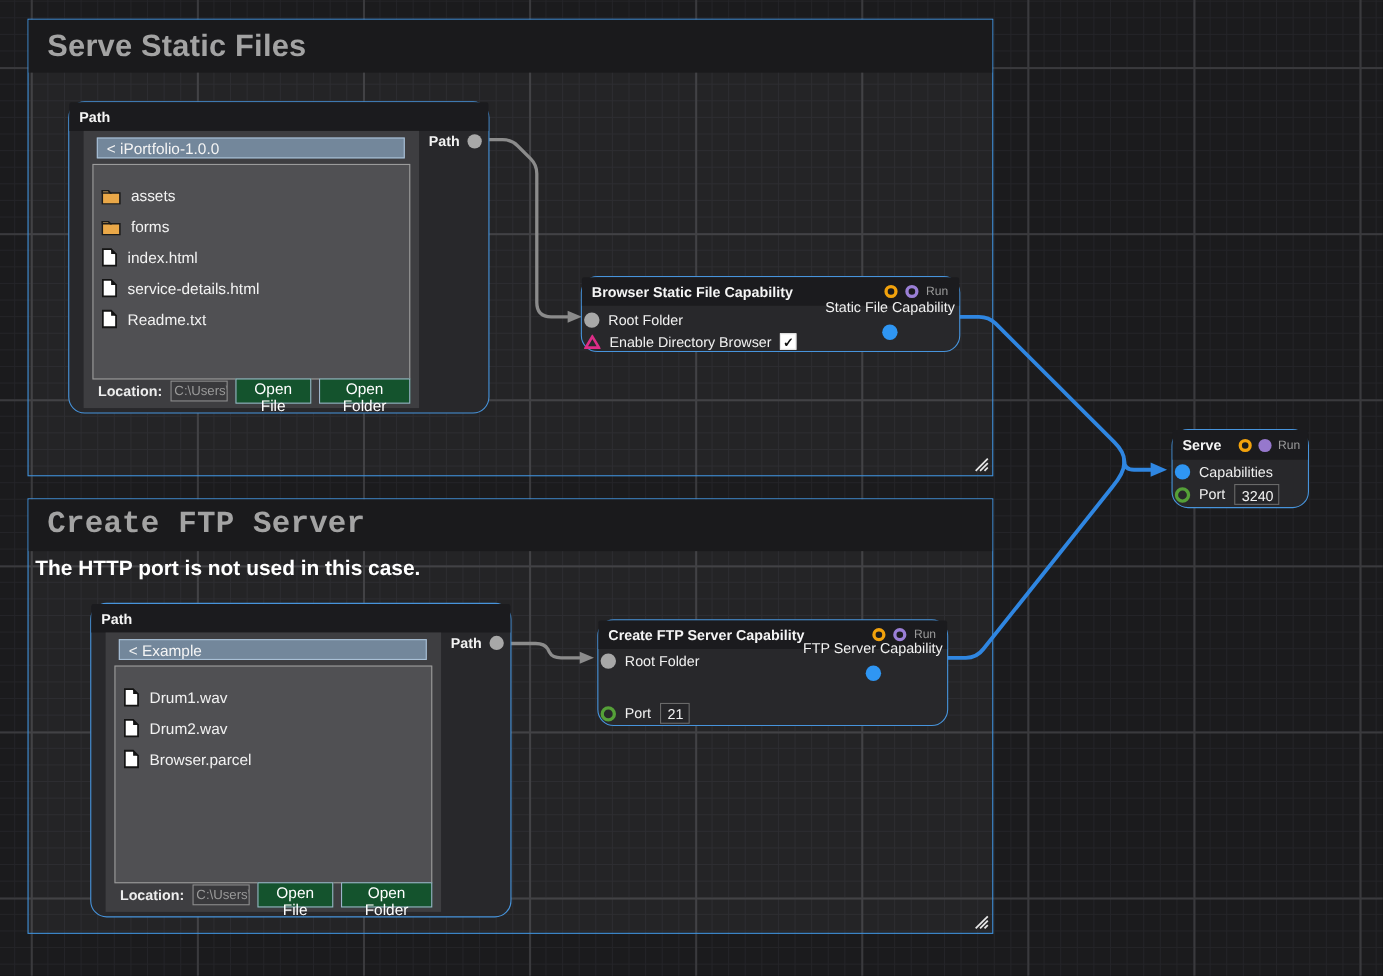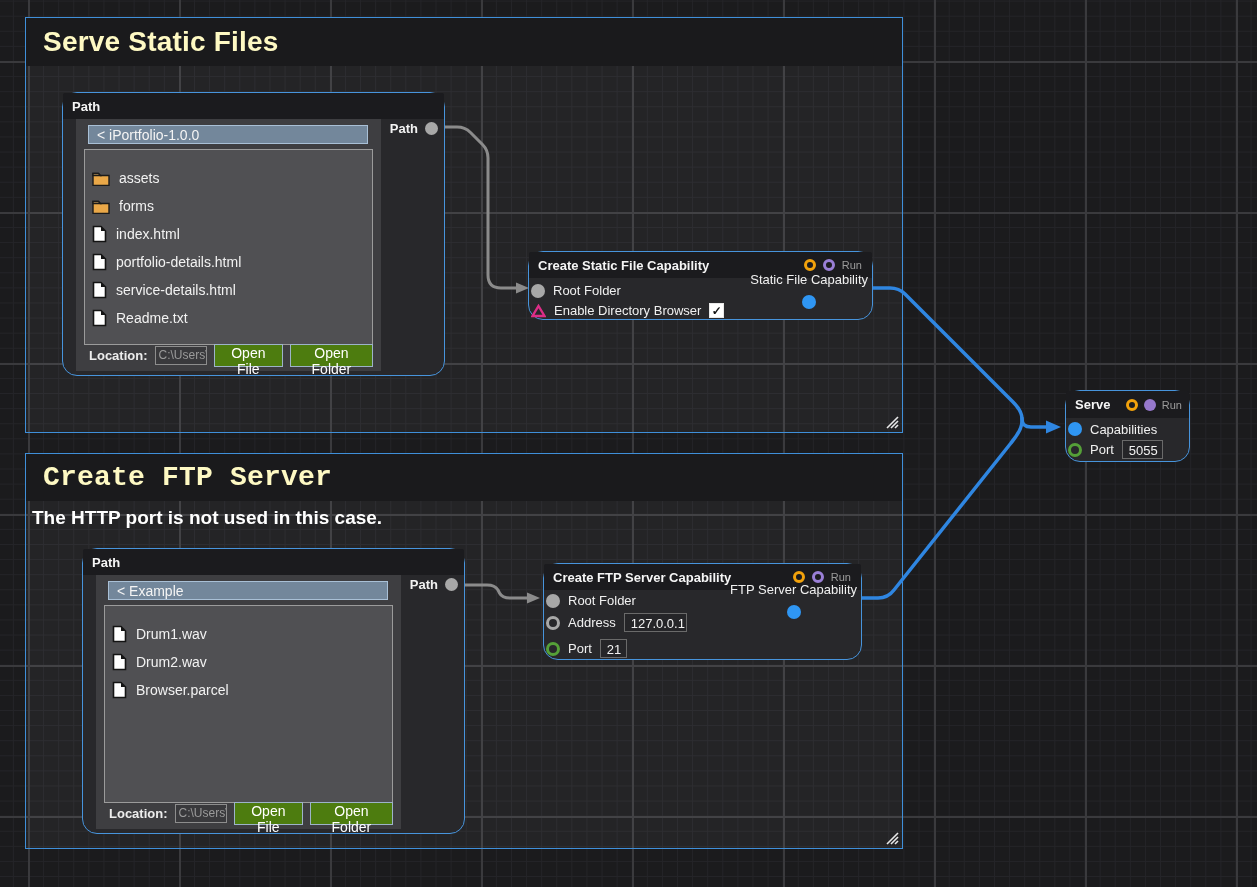"Serve Static Files" .group-title { color: #fef9c3 -> #a3a3a3 }
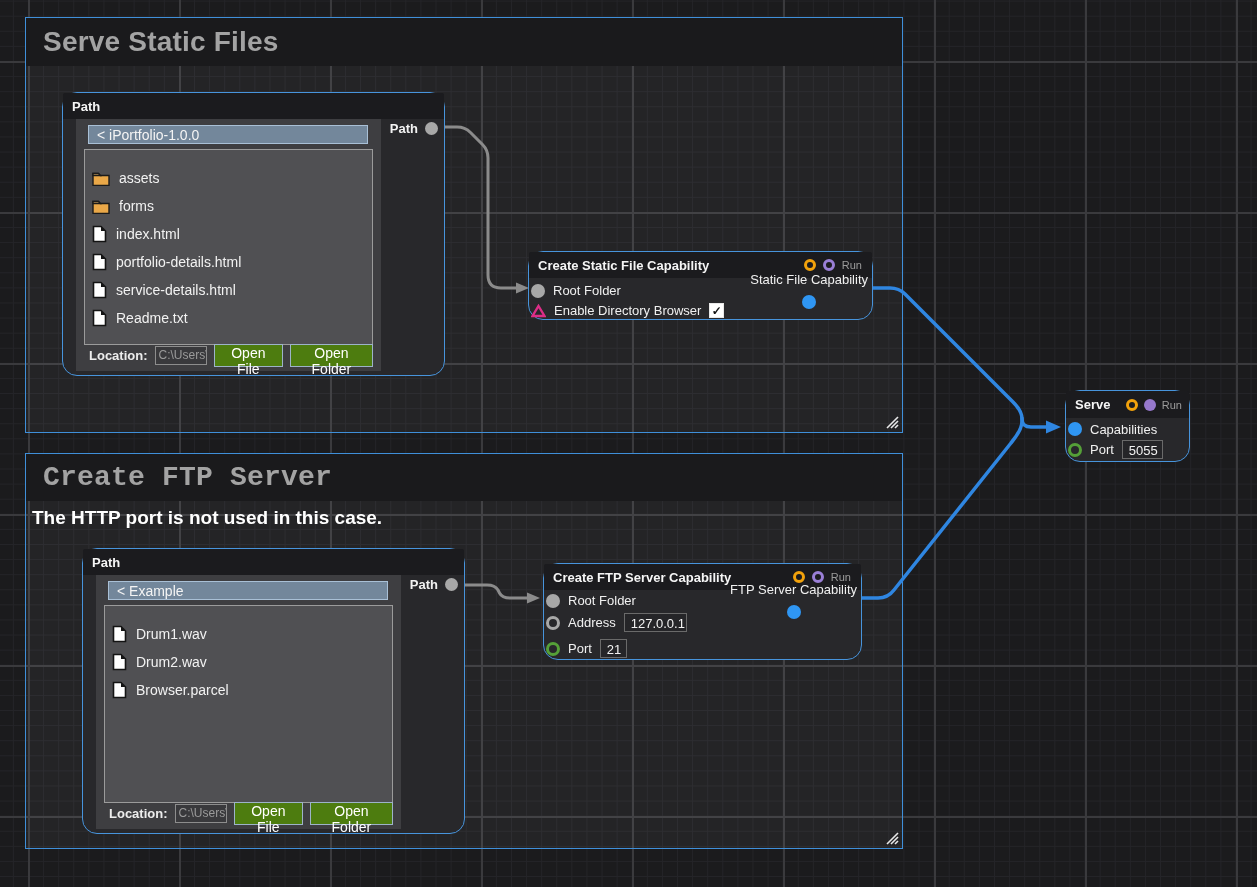"portfolio-details.html" div.file-row { html: <div> <svg> <path></path> <path></path> </svg> <span>portfolio-details.html</span> </div> -> none }
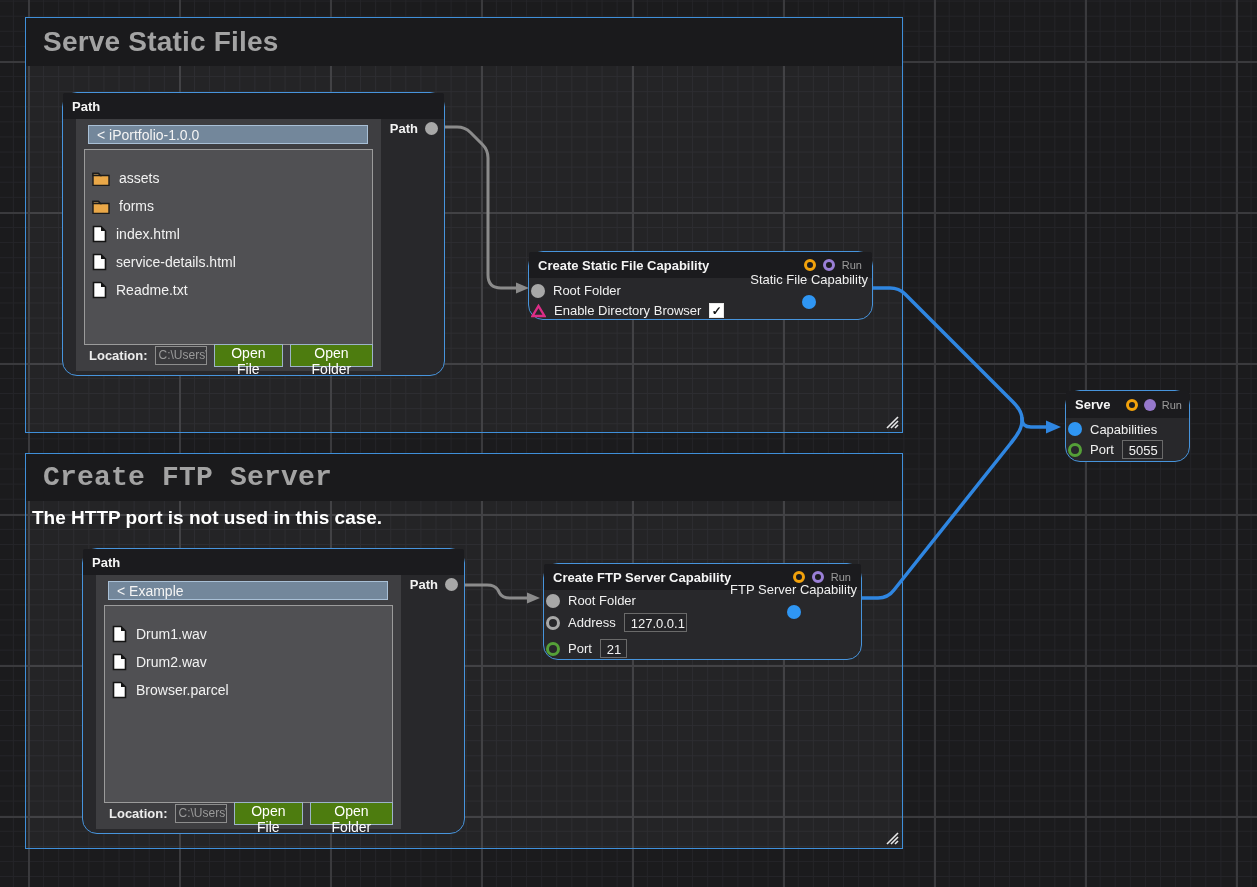"Create Static File Capability" span.node-title { text: Create -> Browser }
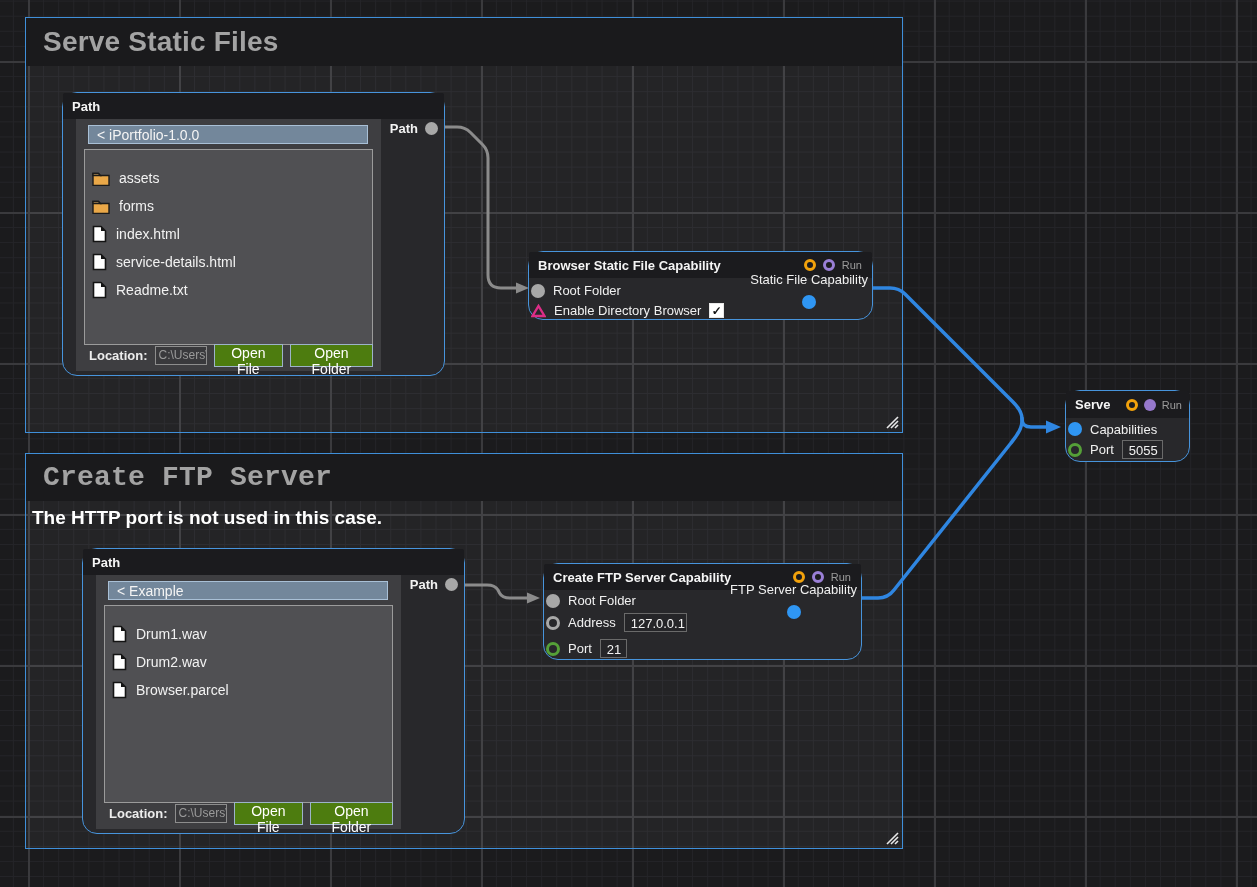"Open File" .btn { background: #4d7c0f -> #14532d }
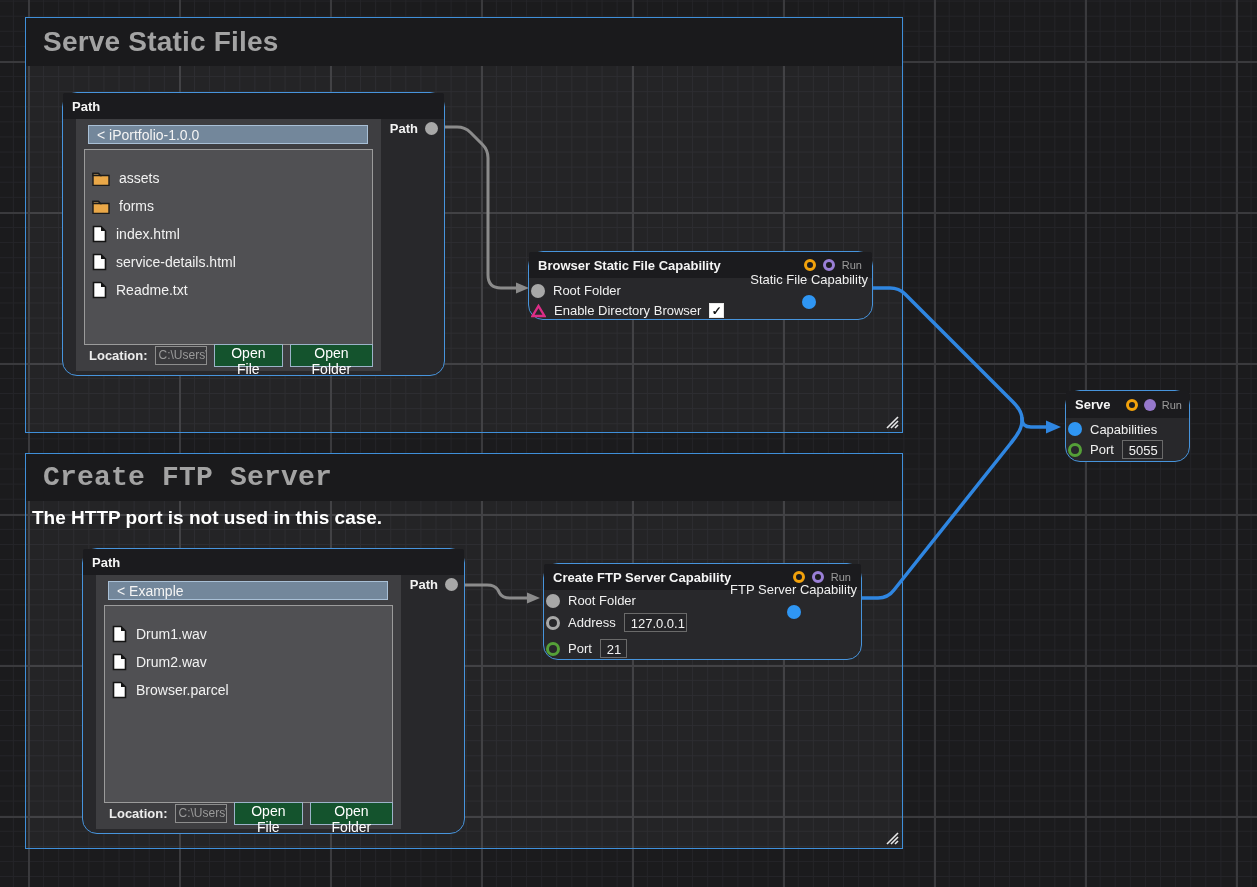"5055" span.value-box { text: 5055 -> 3240 }
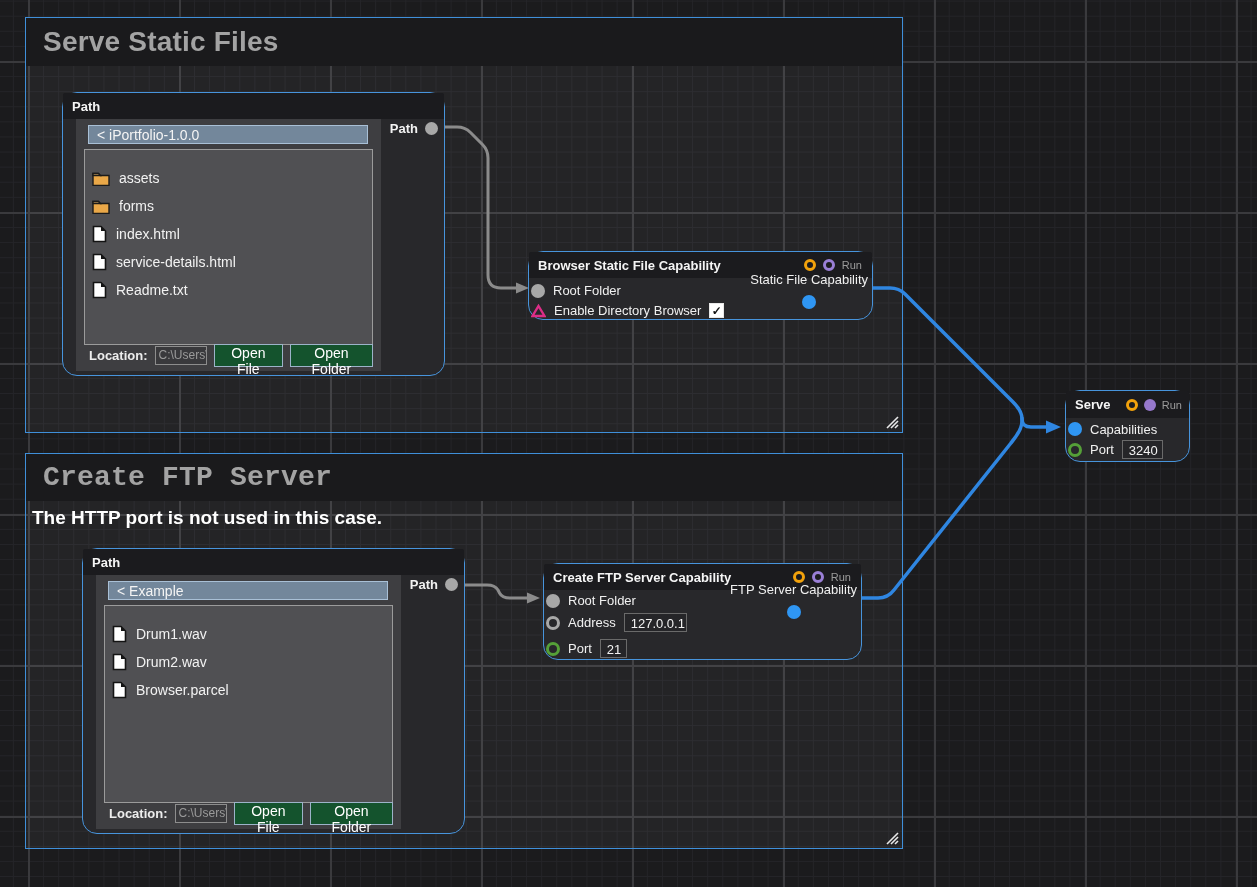"Address" div.node-row { html: <div> <span></span> <span>Address</span> <span>127.0.0.1</span> </div> -> none }
